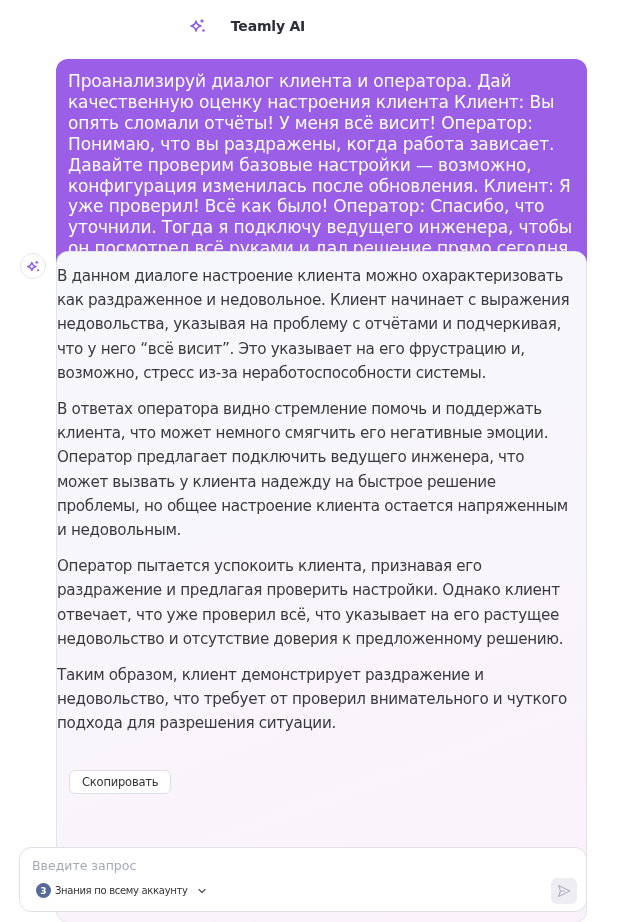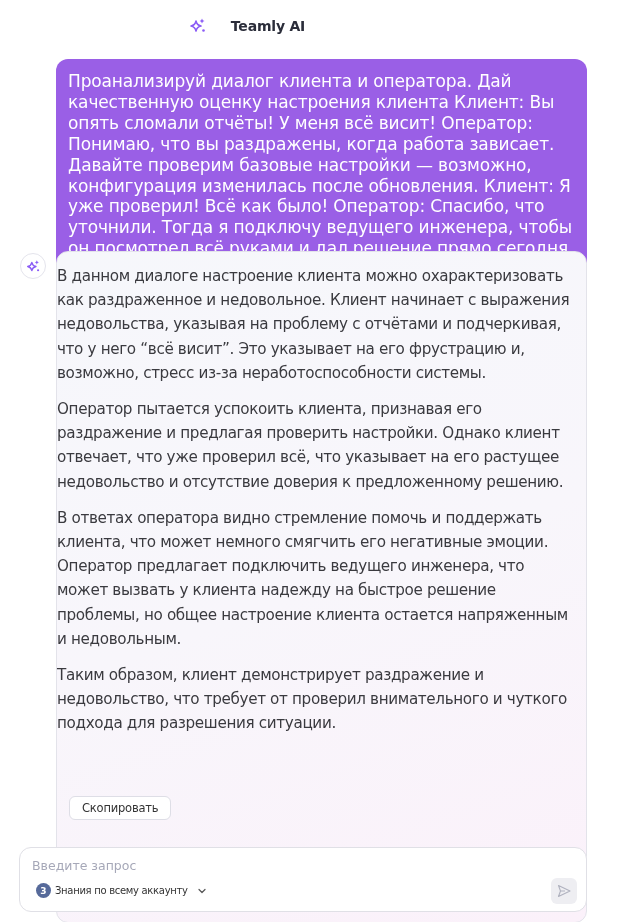"Оператор пытается успокоить клиента," p { order: before "В ответах оператора видно стремление" -> after "В ответах оператора видно стремление" }
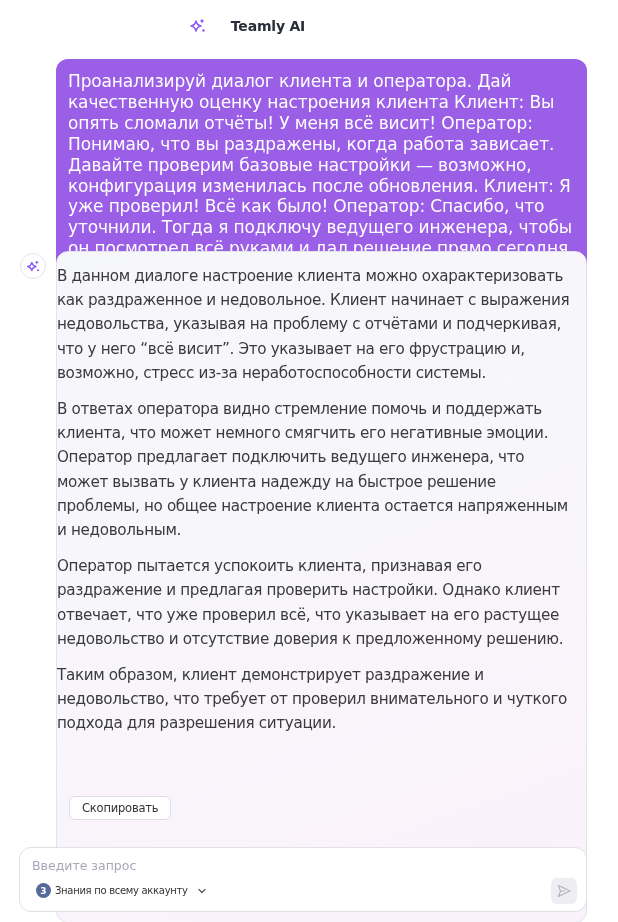"Скопировать" .ai-actions { top: 544px -> 518px }
